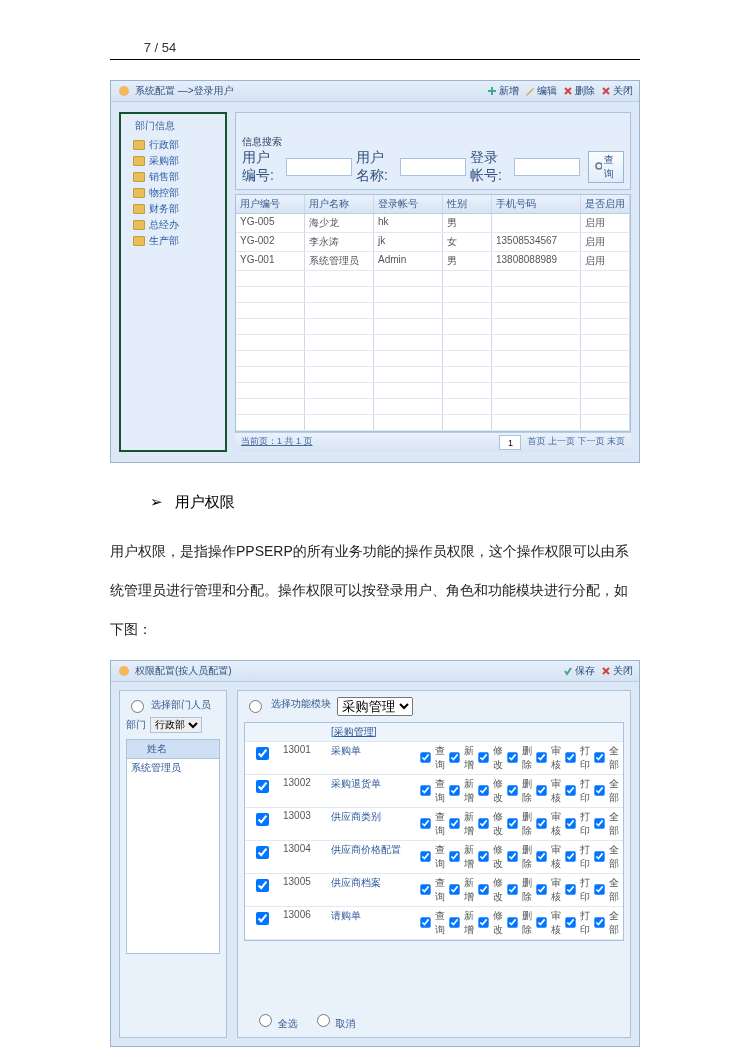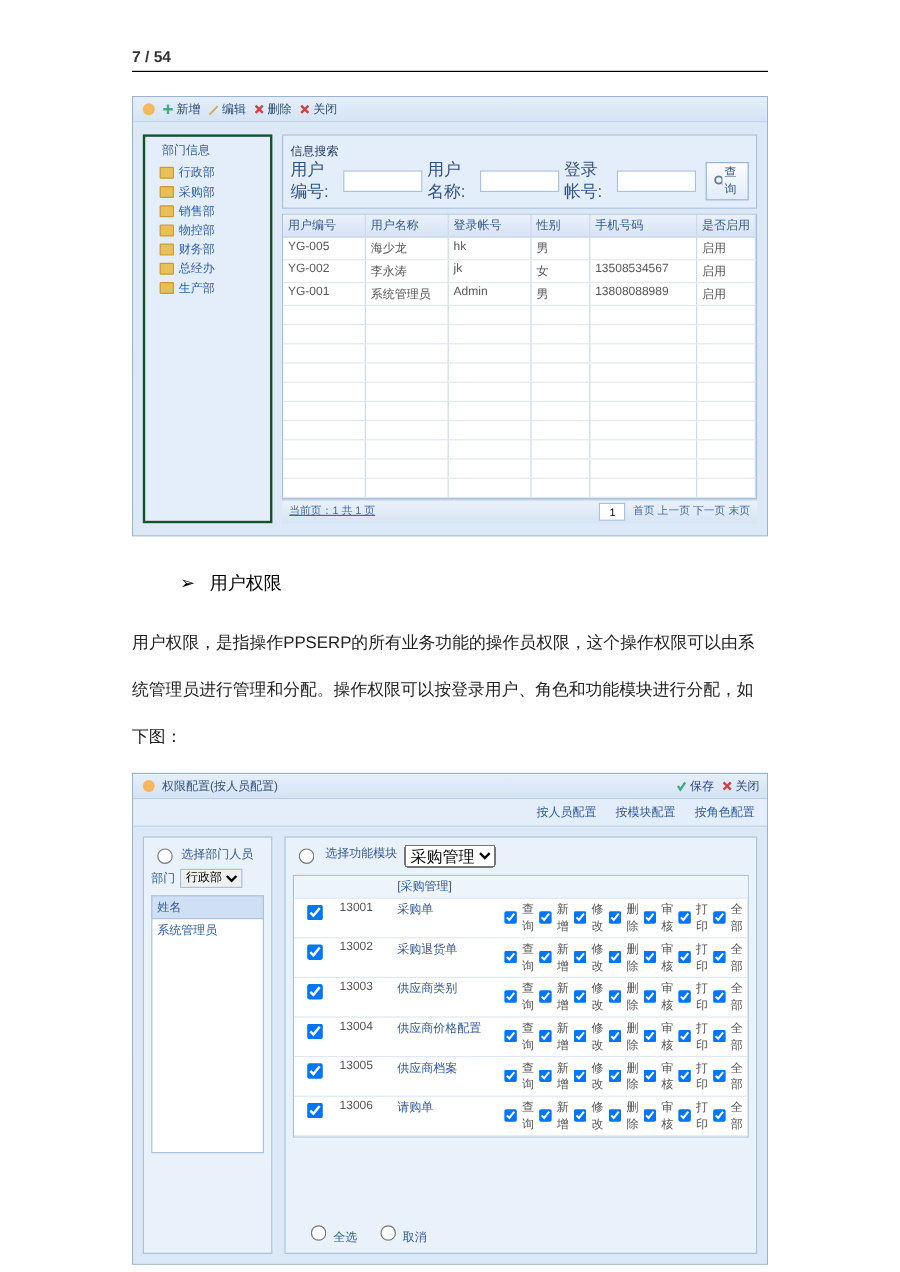"7 / 54" .header-right { font-weight: bold -> none; text-align: left -> center }
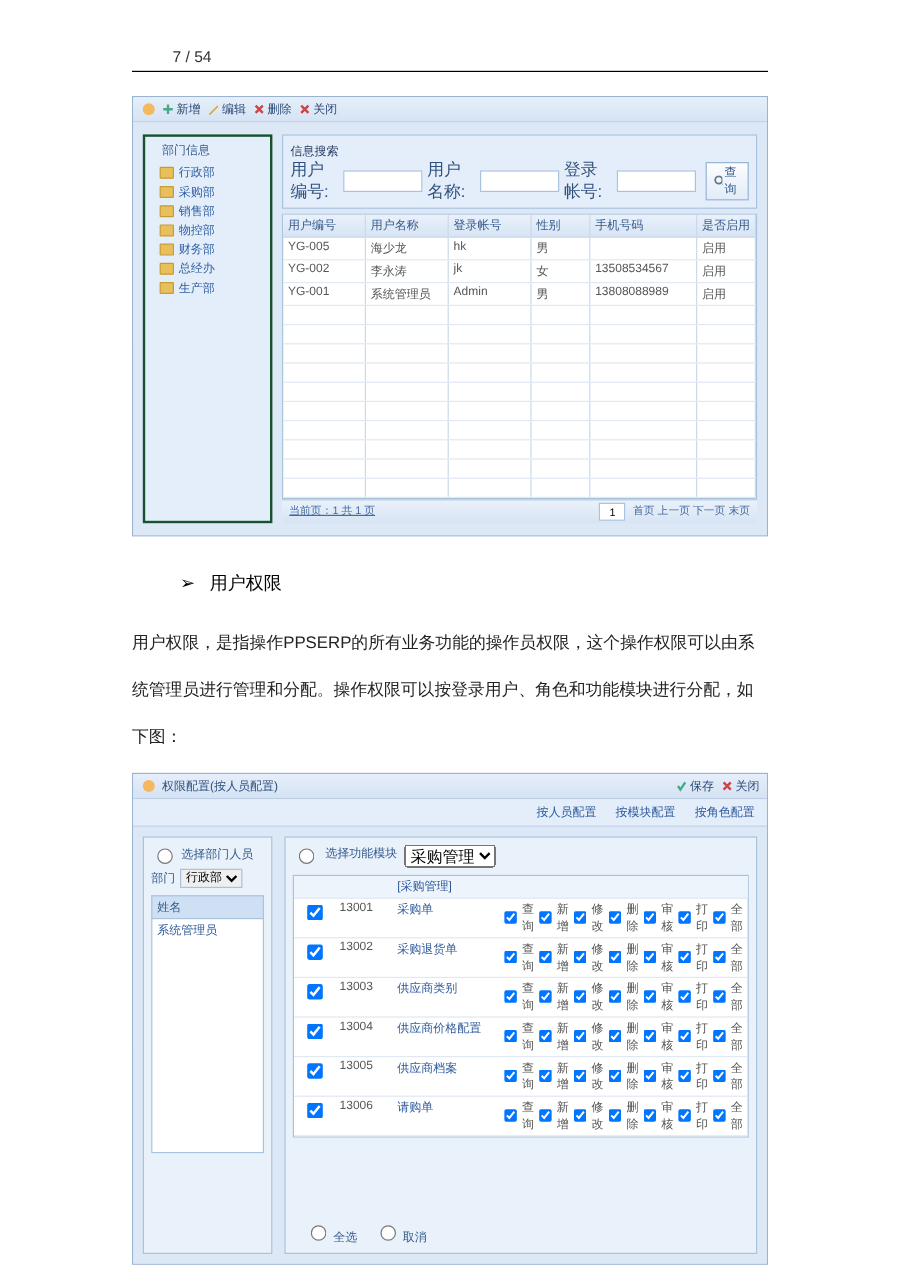"系统配置 —>登录用户" span.title-text { html: none -> <span>系统配置 —&gt;登录用户</span> }
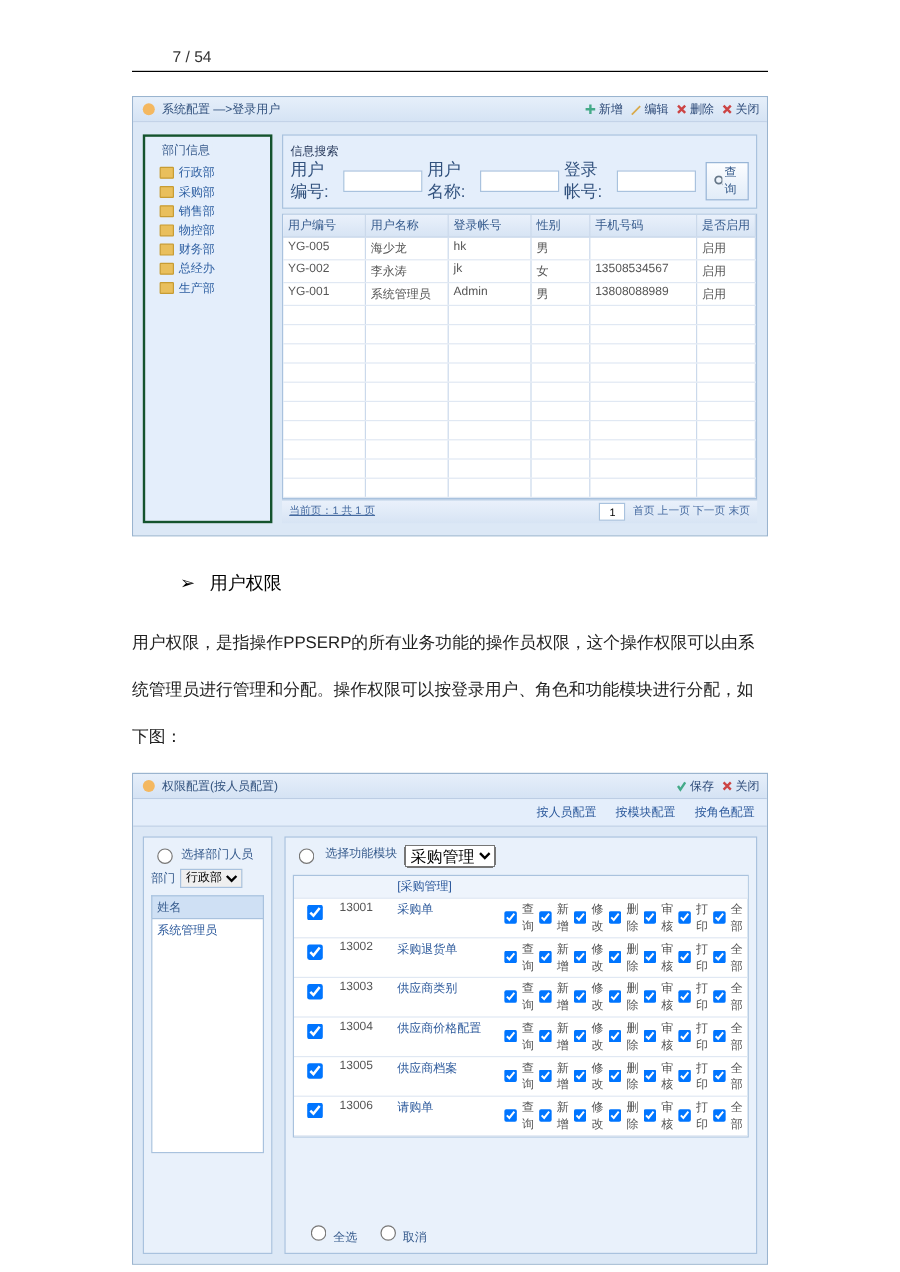"信息搜索" .search-box { padding: 6px 6px 4px 6px -> 22px 6px 4px 6px }
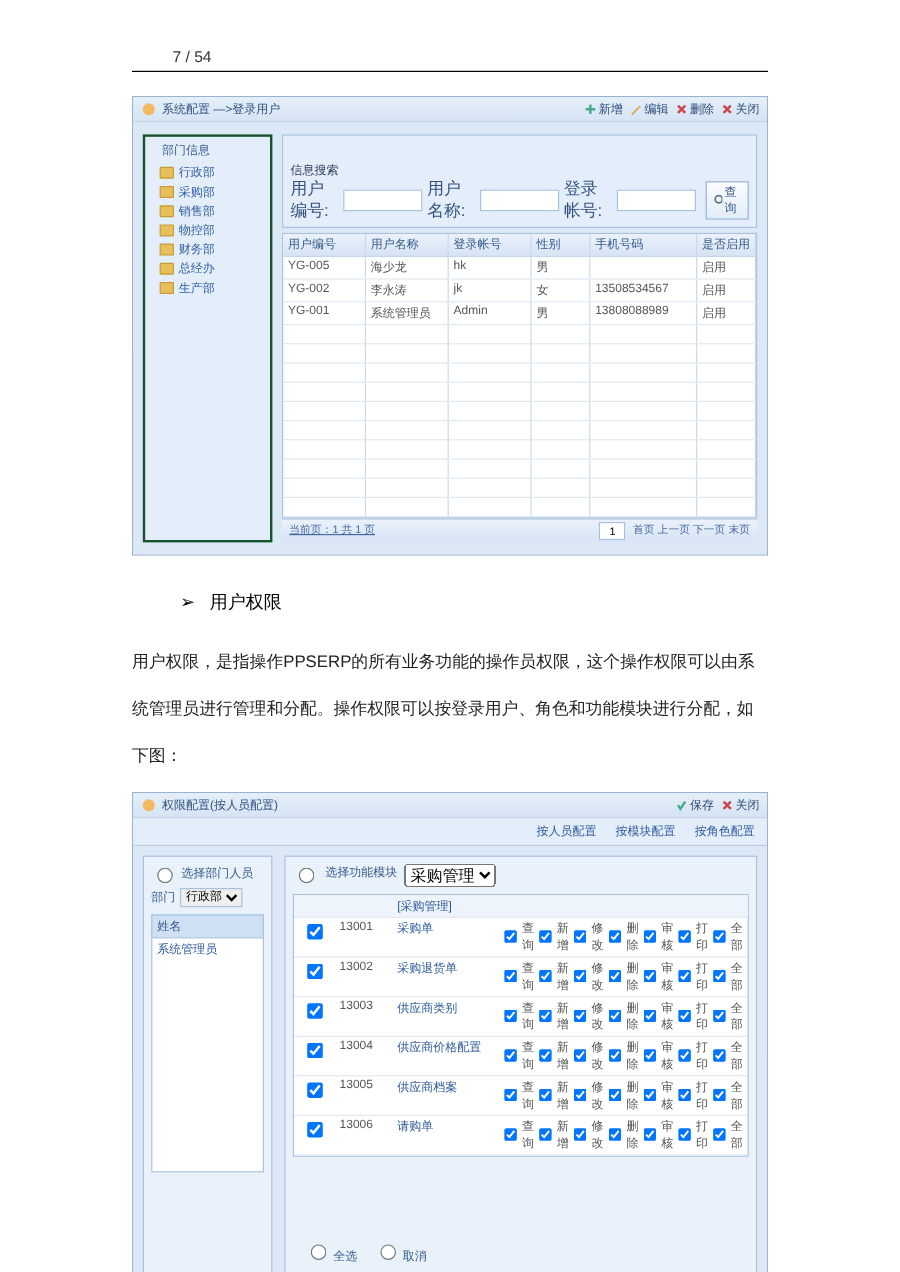"按人员配置" div.win2-topstrip { html: <div> <a>按人员配置</a> <a>按模块配置</a> <a>按角色配置</a> </div> -> none }
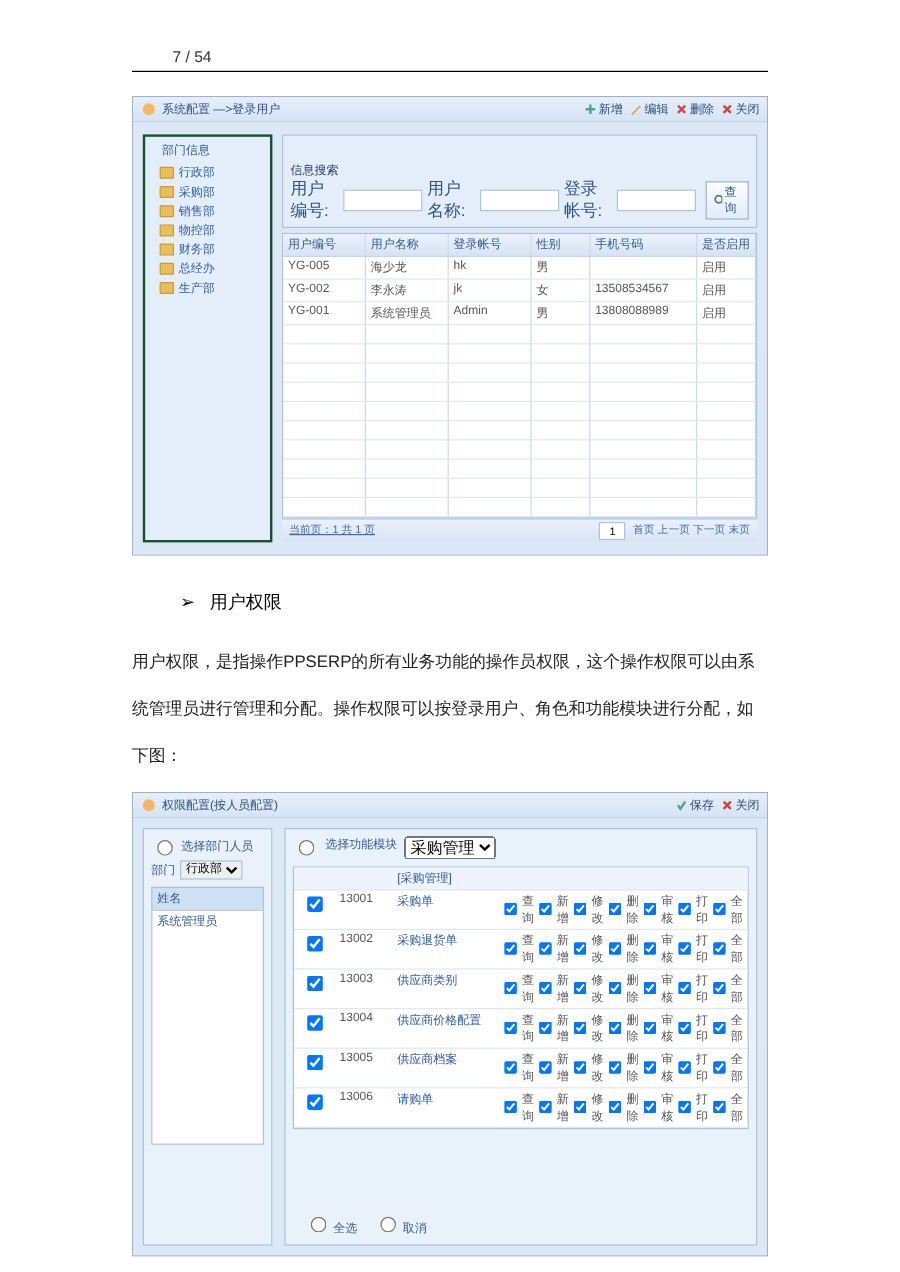"[采购管理]" .perm-group > div { text-decoration: none -> underline }
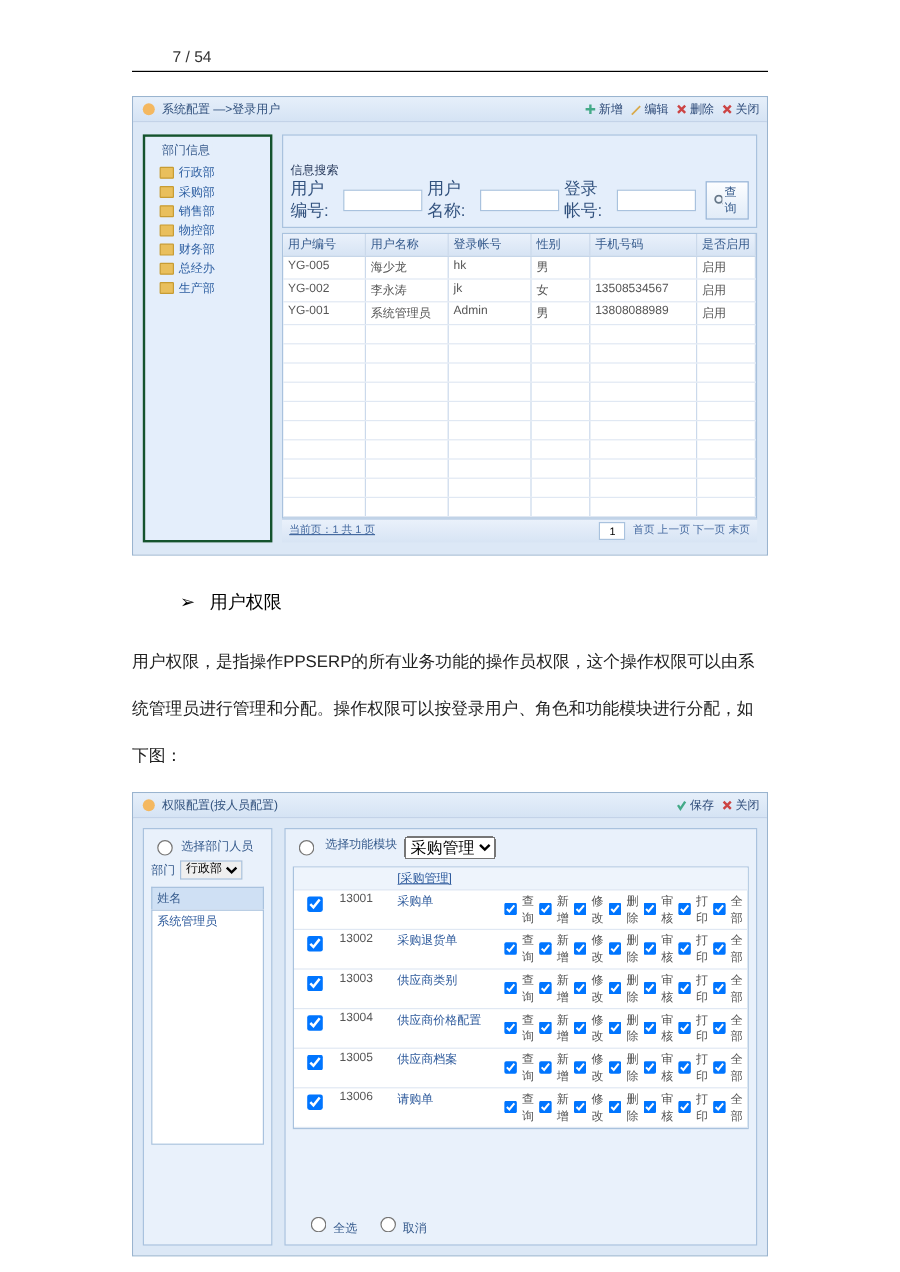"姓名" .list2-header { padding: 2px 4px -> 2px 20px }
